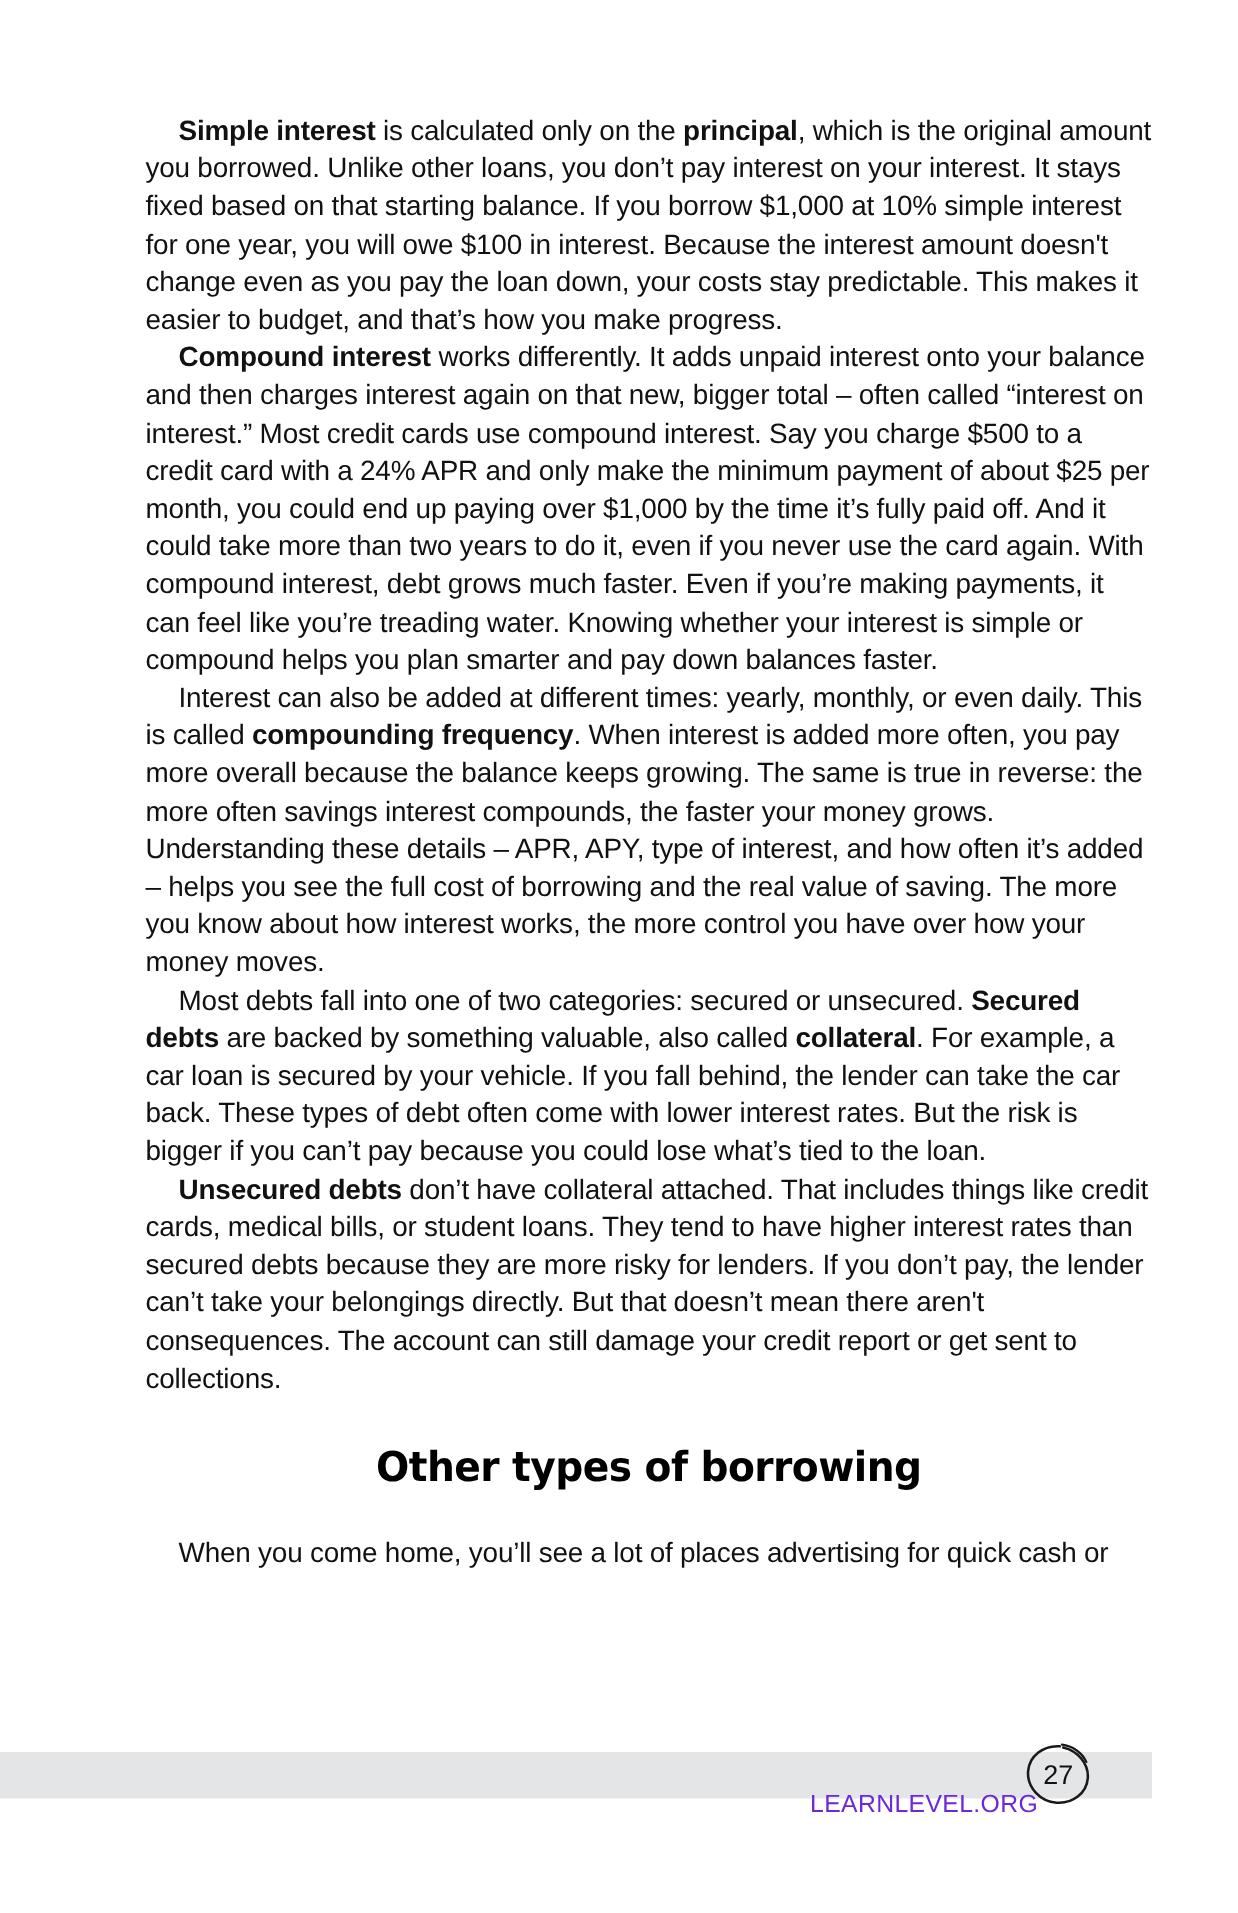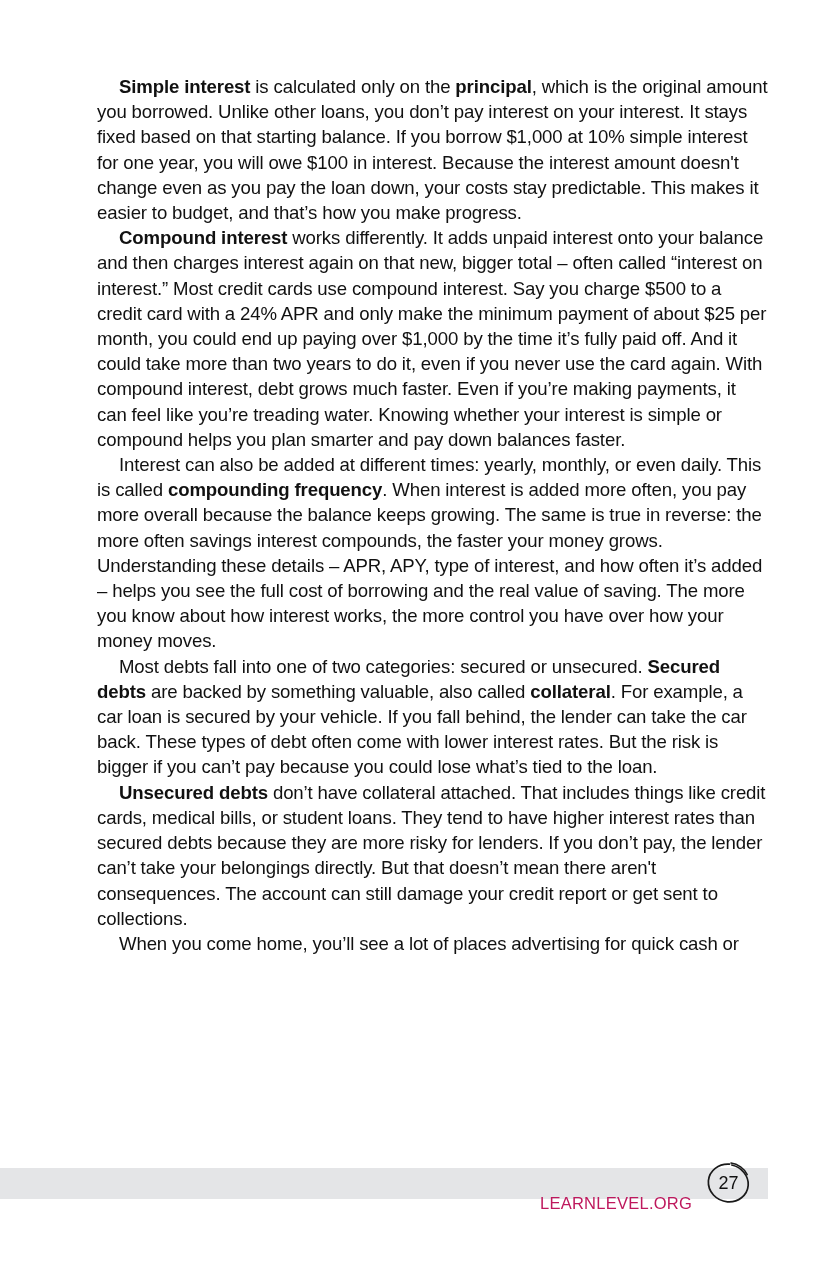"Other types of borrowing" div.head-block-2 { html: none -> <div> <h2>Other types of borrowing</h2> </div> }
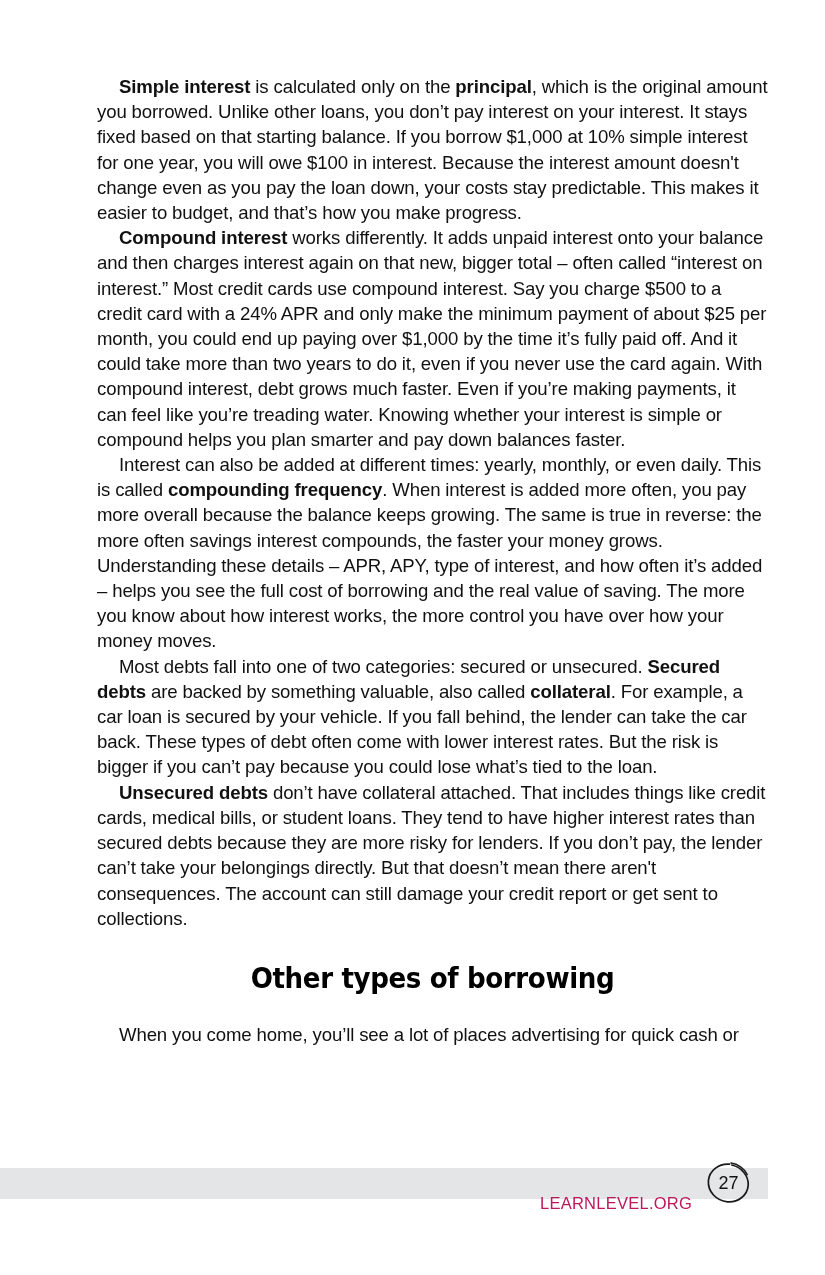"27" .page-number-wrap { left: 705px -> 682px }
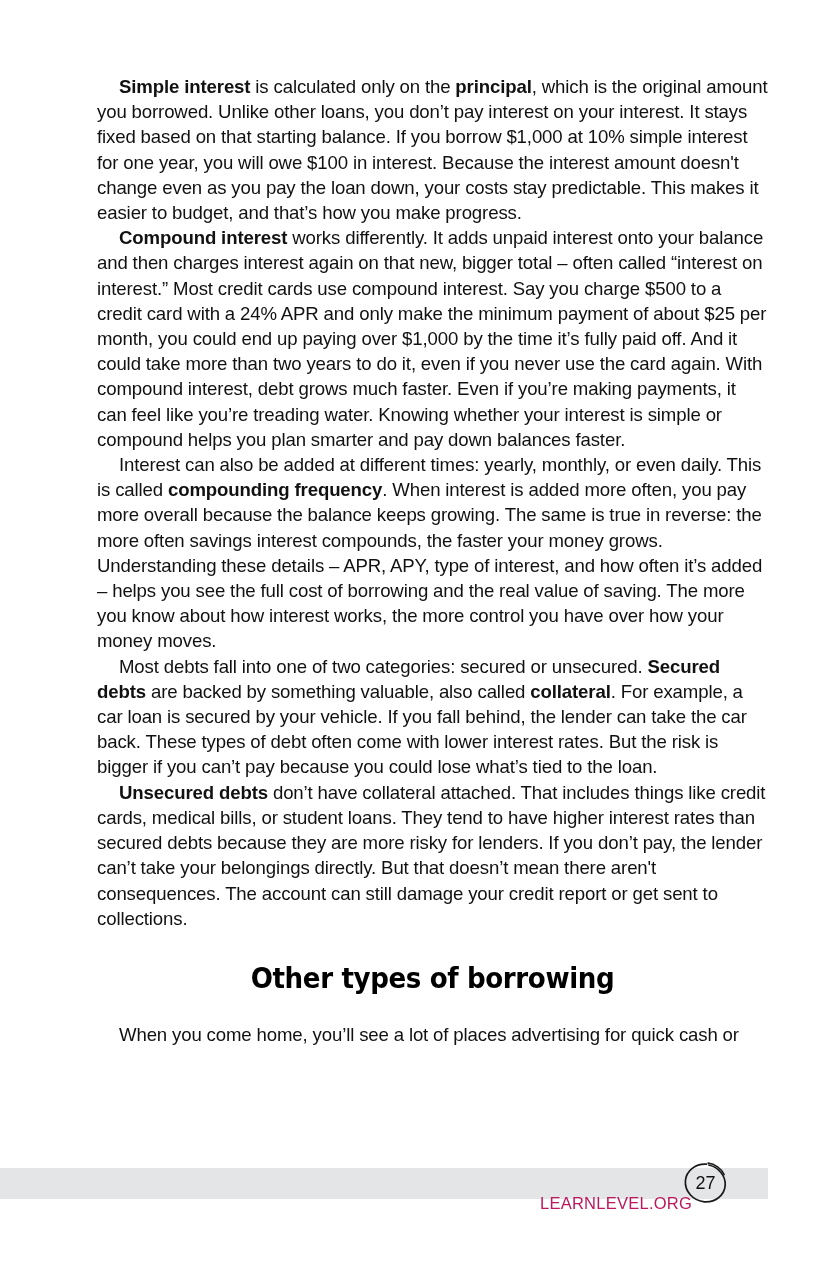"LEARNLEVEL.ORG" .footer-site { color: #be185d -> #6d28d9 }
